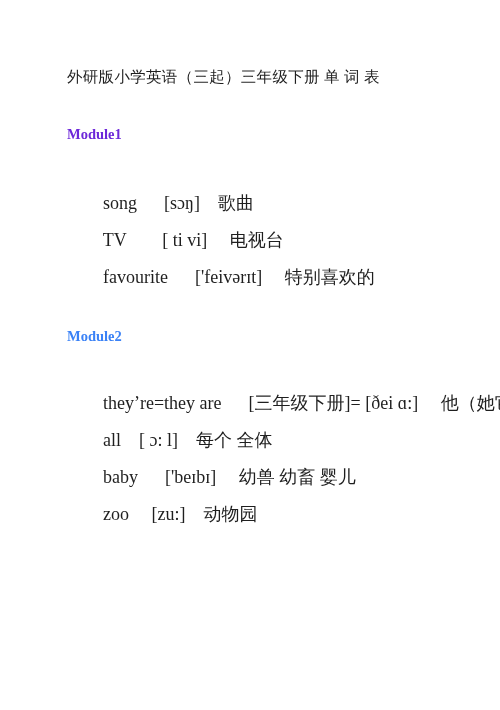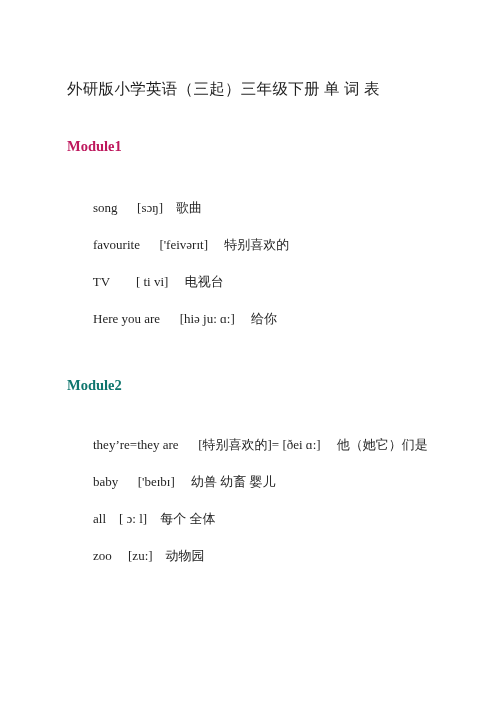"外研版小学英语（三起）三年级下册 单 词 表" .page { padding: 18px 34px -> 6px 34px }
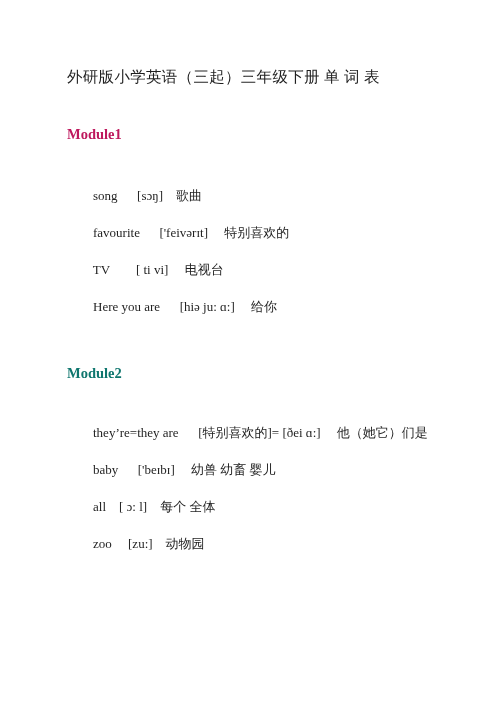"Module1" div.module-heading { color: #be185d -> #6d28d9 }
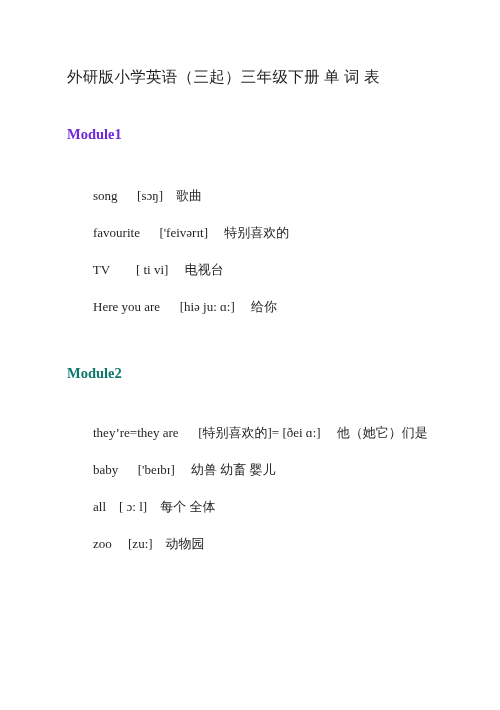"song [sɔŋ] 歌曲" .entry { font-size: 13px -> 18px }
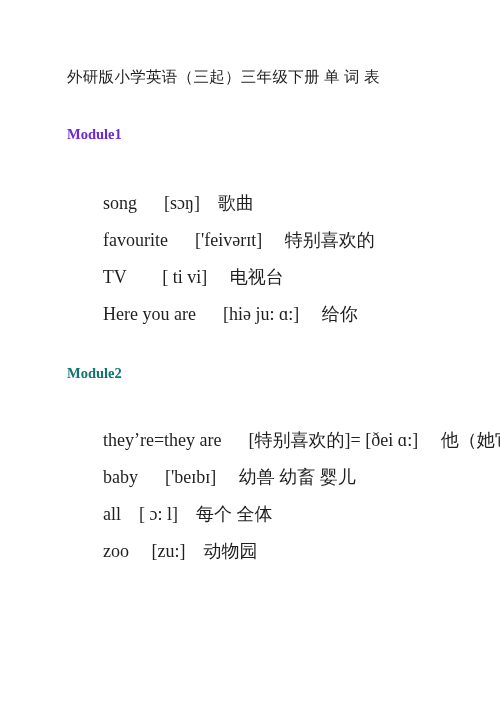"favourite ['feivərɪt] 特别喜欢的" li.entry { order: before "TV [ ti vi] 电视台" -> after "TV [ ti vi] 电视台" }
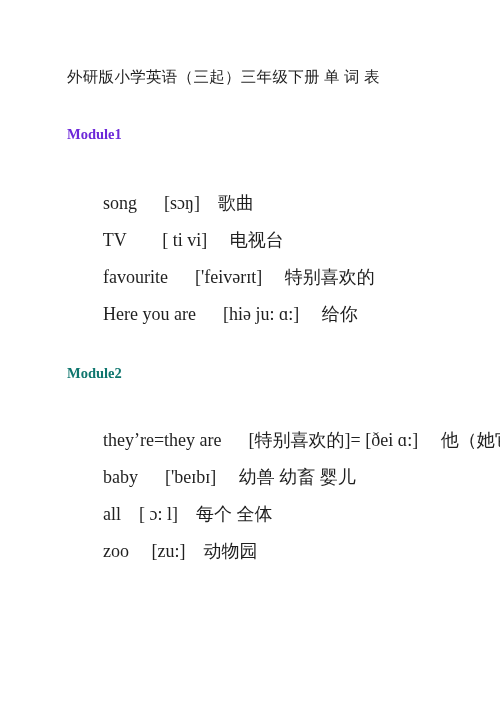"Here you are [hiə ju:" li.entry { html: <li> <span>Here you are</span><span> </span><span>[hiə ju: ɑ:]</span><span> </span><span>给你</span> </li> -> none }
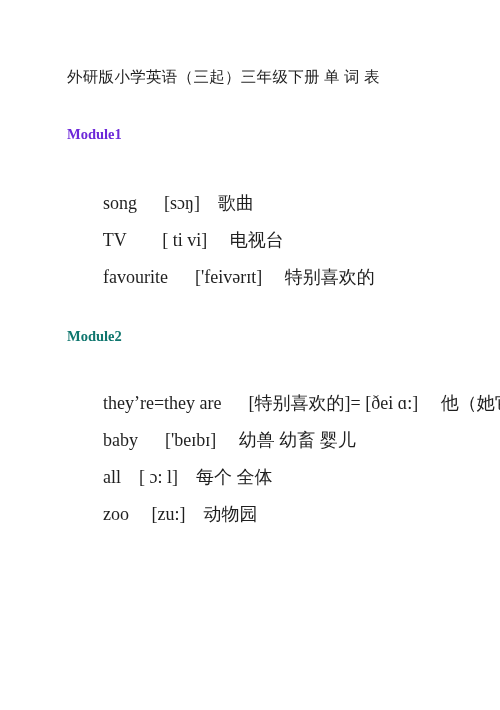"Module2" div.module-heading { color: #0f766e -> #3b82f6 }
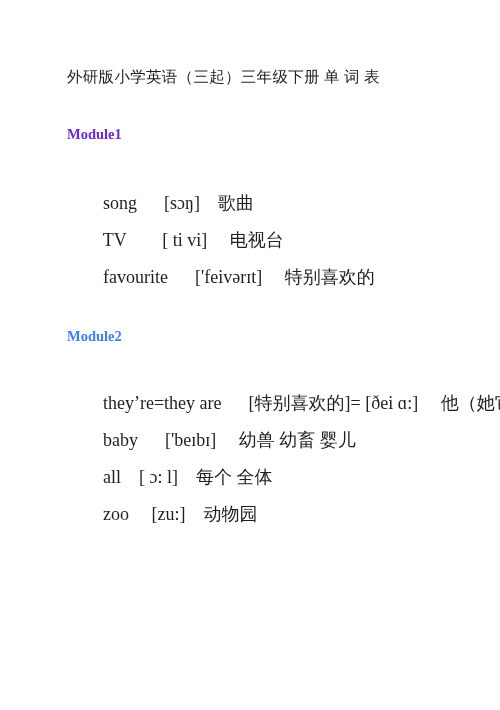"[特别喜欢的]= [ðei ɑ:]" span.phonetic { text: 特别喜欢的 -> 三年级下册 }
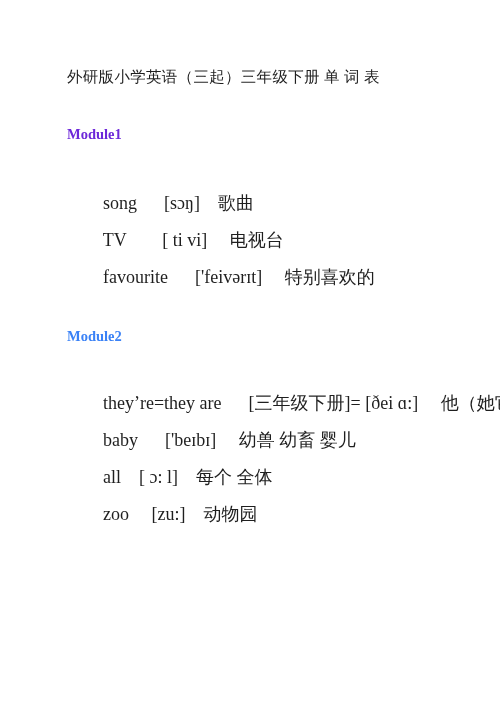"baby ['beɪbɪ] 幼兽 幼畜 婴儿" li.entry { order: before "all [ ɔ: l] 每个" -> after "all [ ɔ: l] 每个" }
